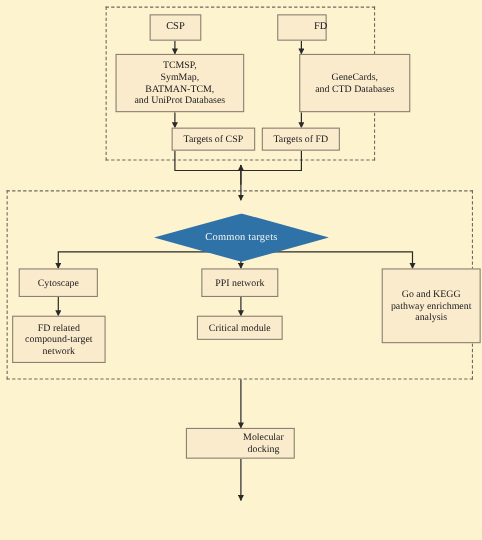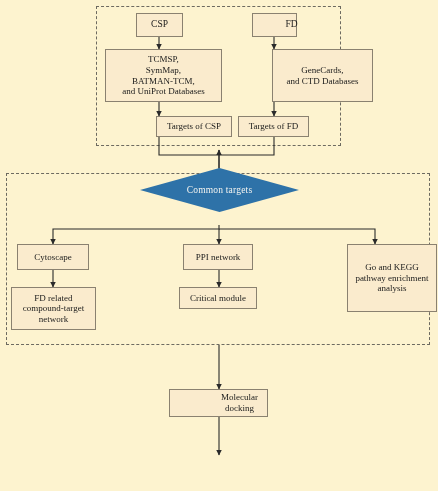"Common targets" div.diamond-wrap { top: 168px -> 194px }
